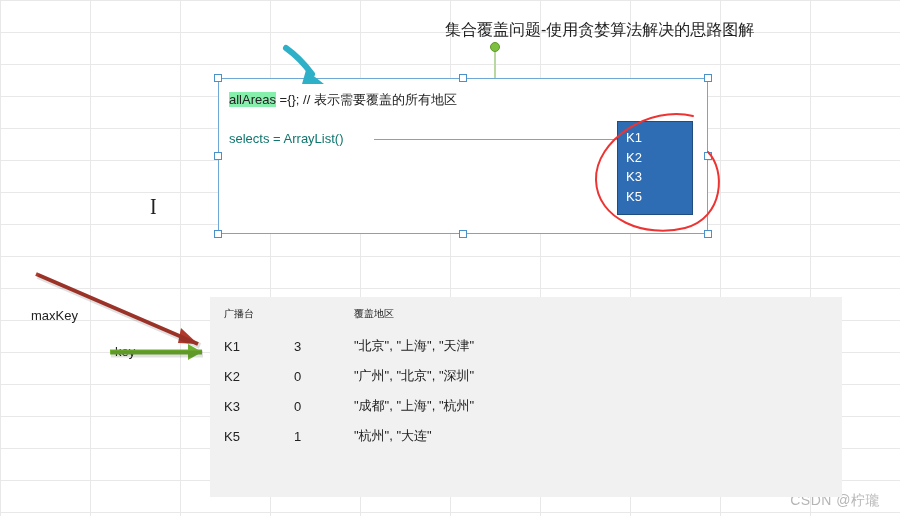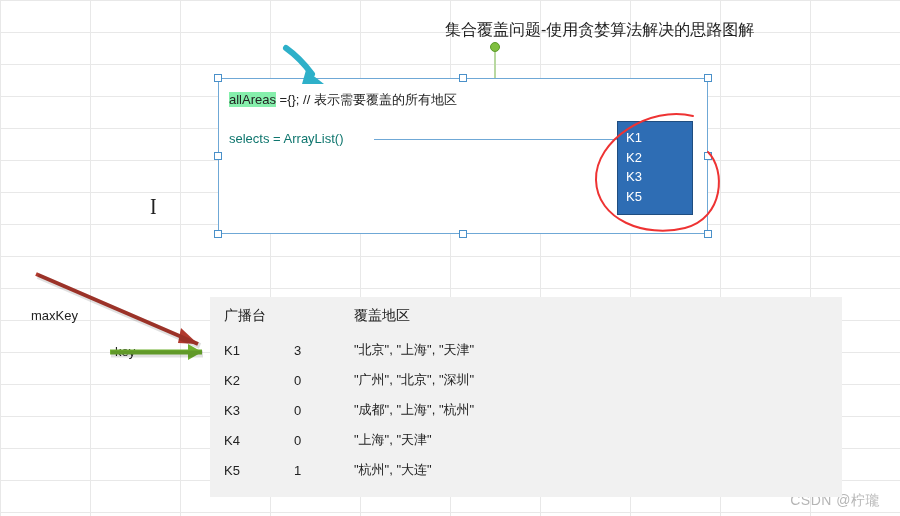"广播台" .table-panel .hdr td { font-size: 14px -> 10px }
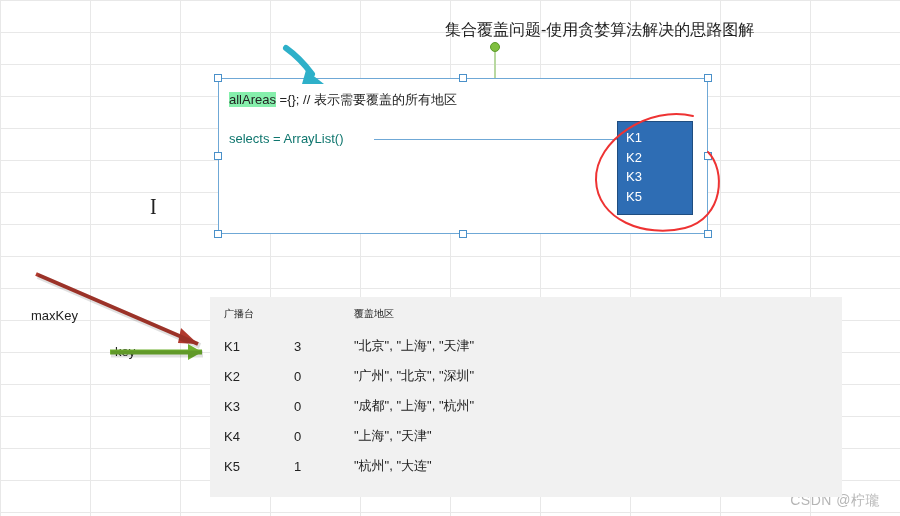"K4" tr { html: <tr> <td>K4</td> <td>0</td> <td>"上海", "天津"</td> </tr> -> none }
